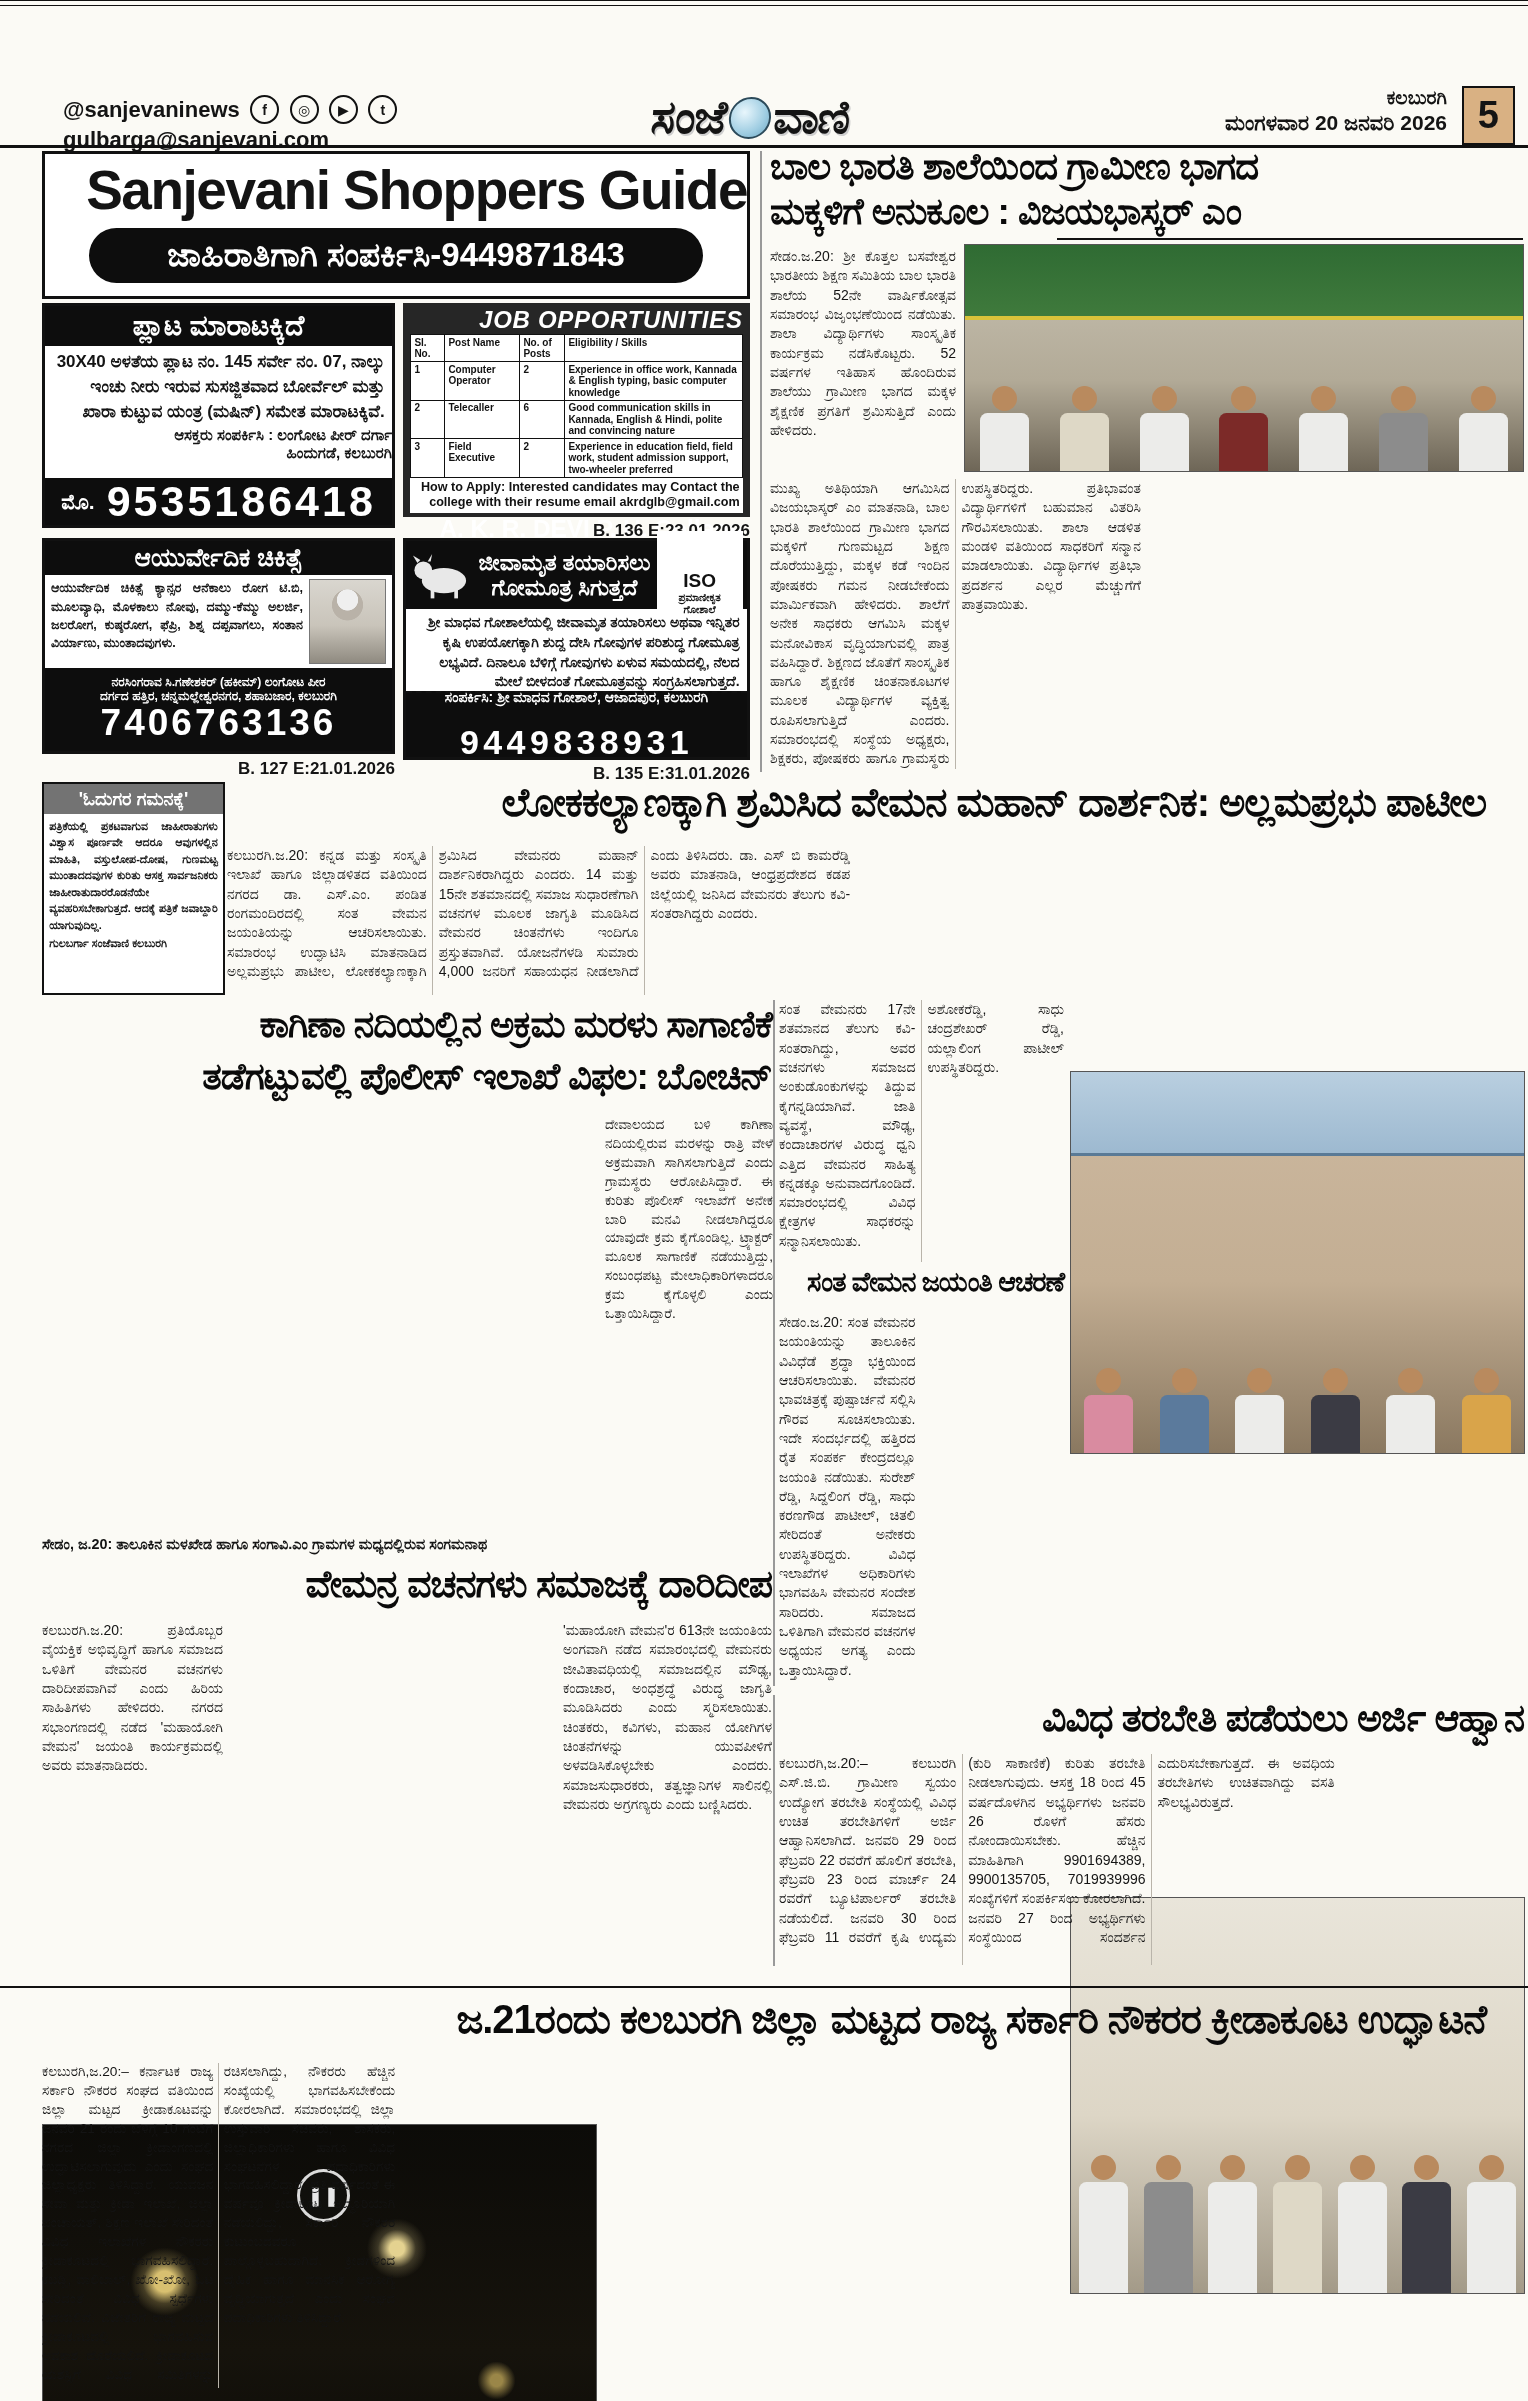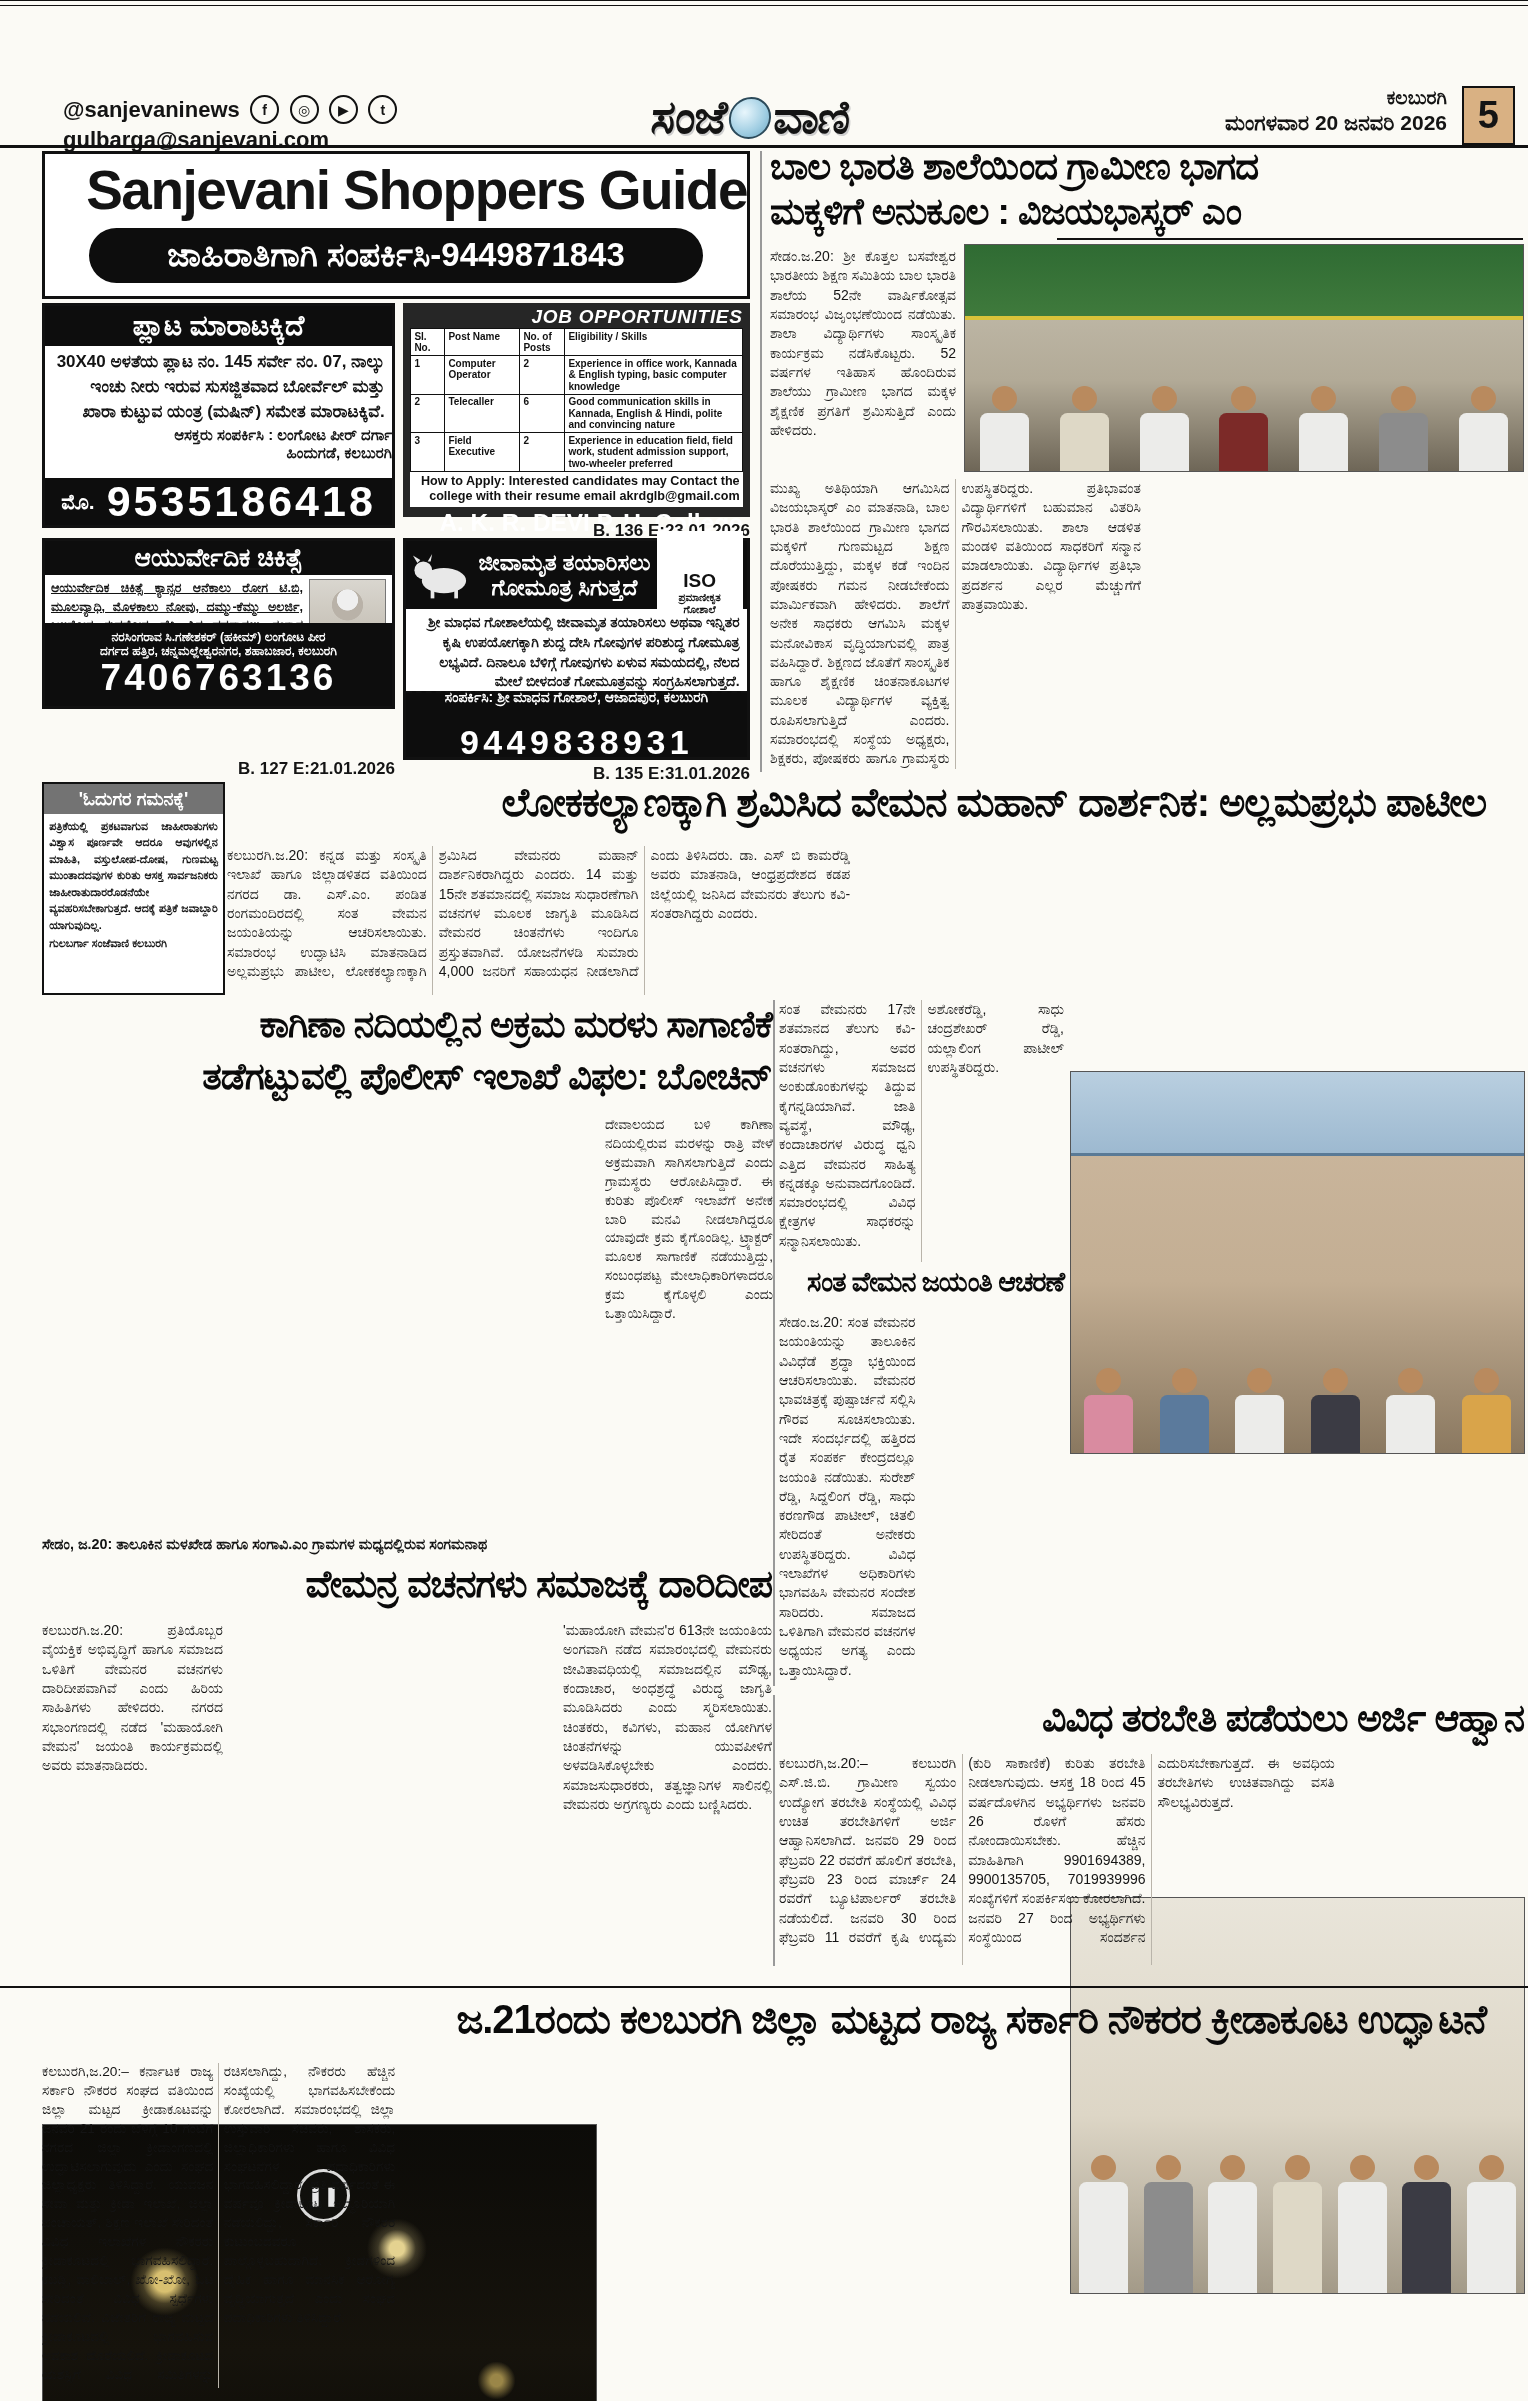"JOB OPPORTUNITIES" div.center { font-size: 19px -> 24px }
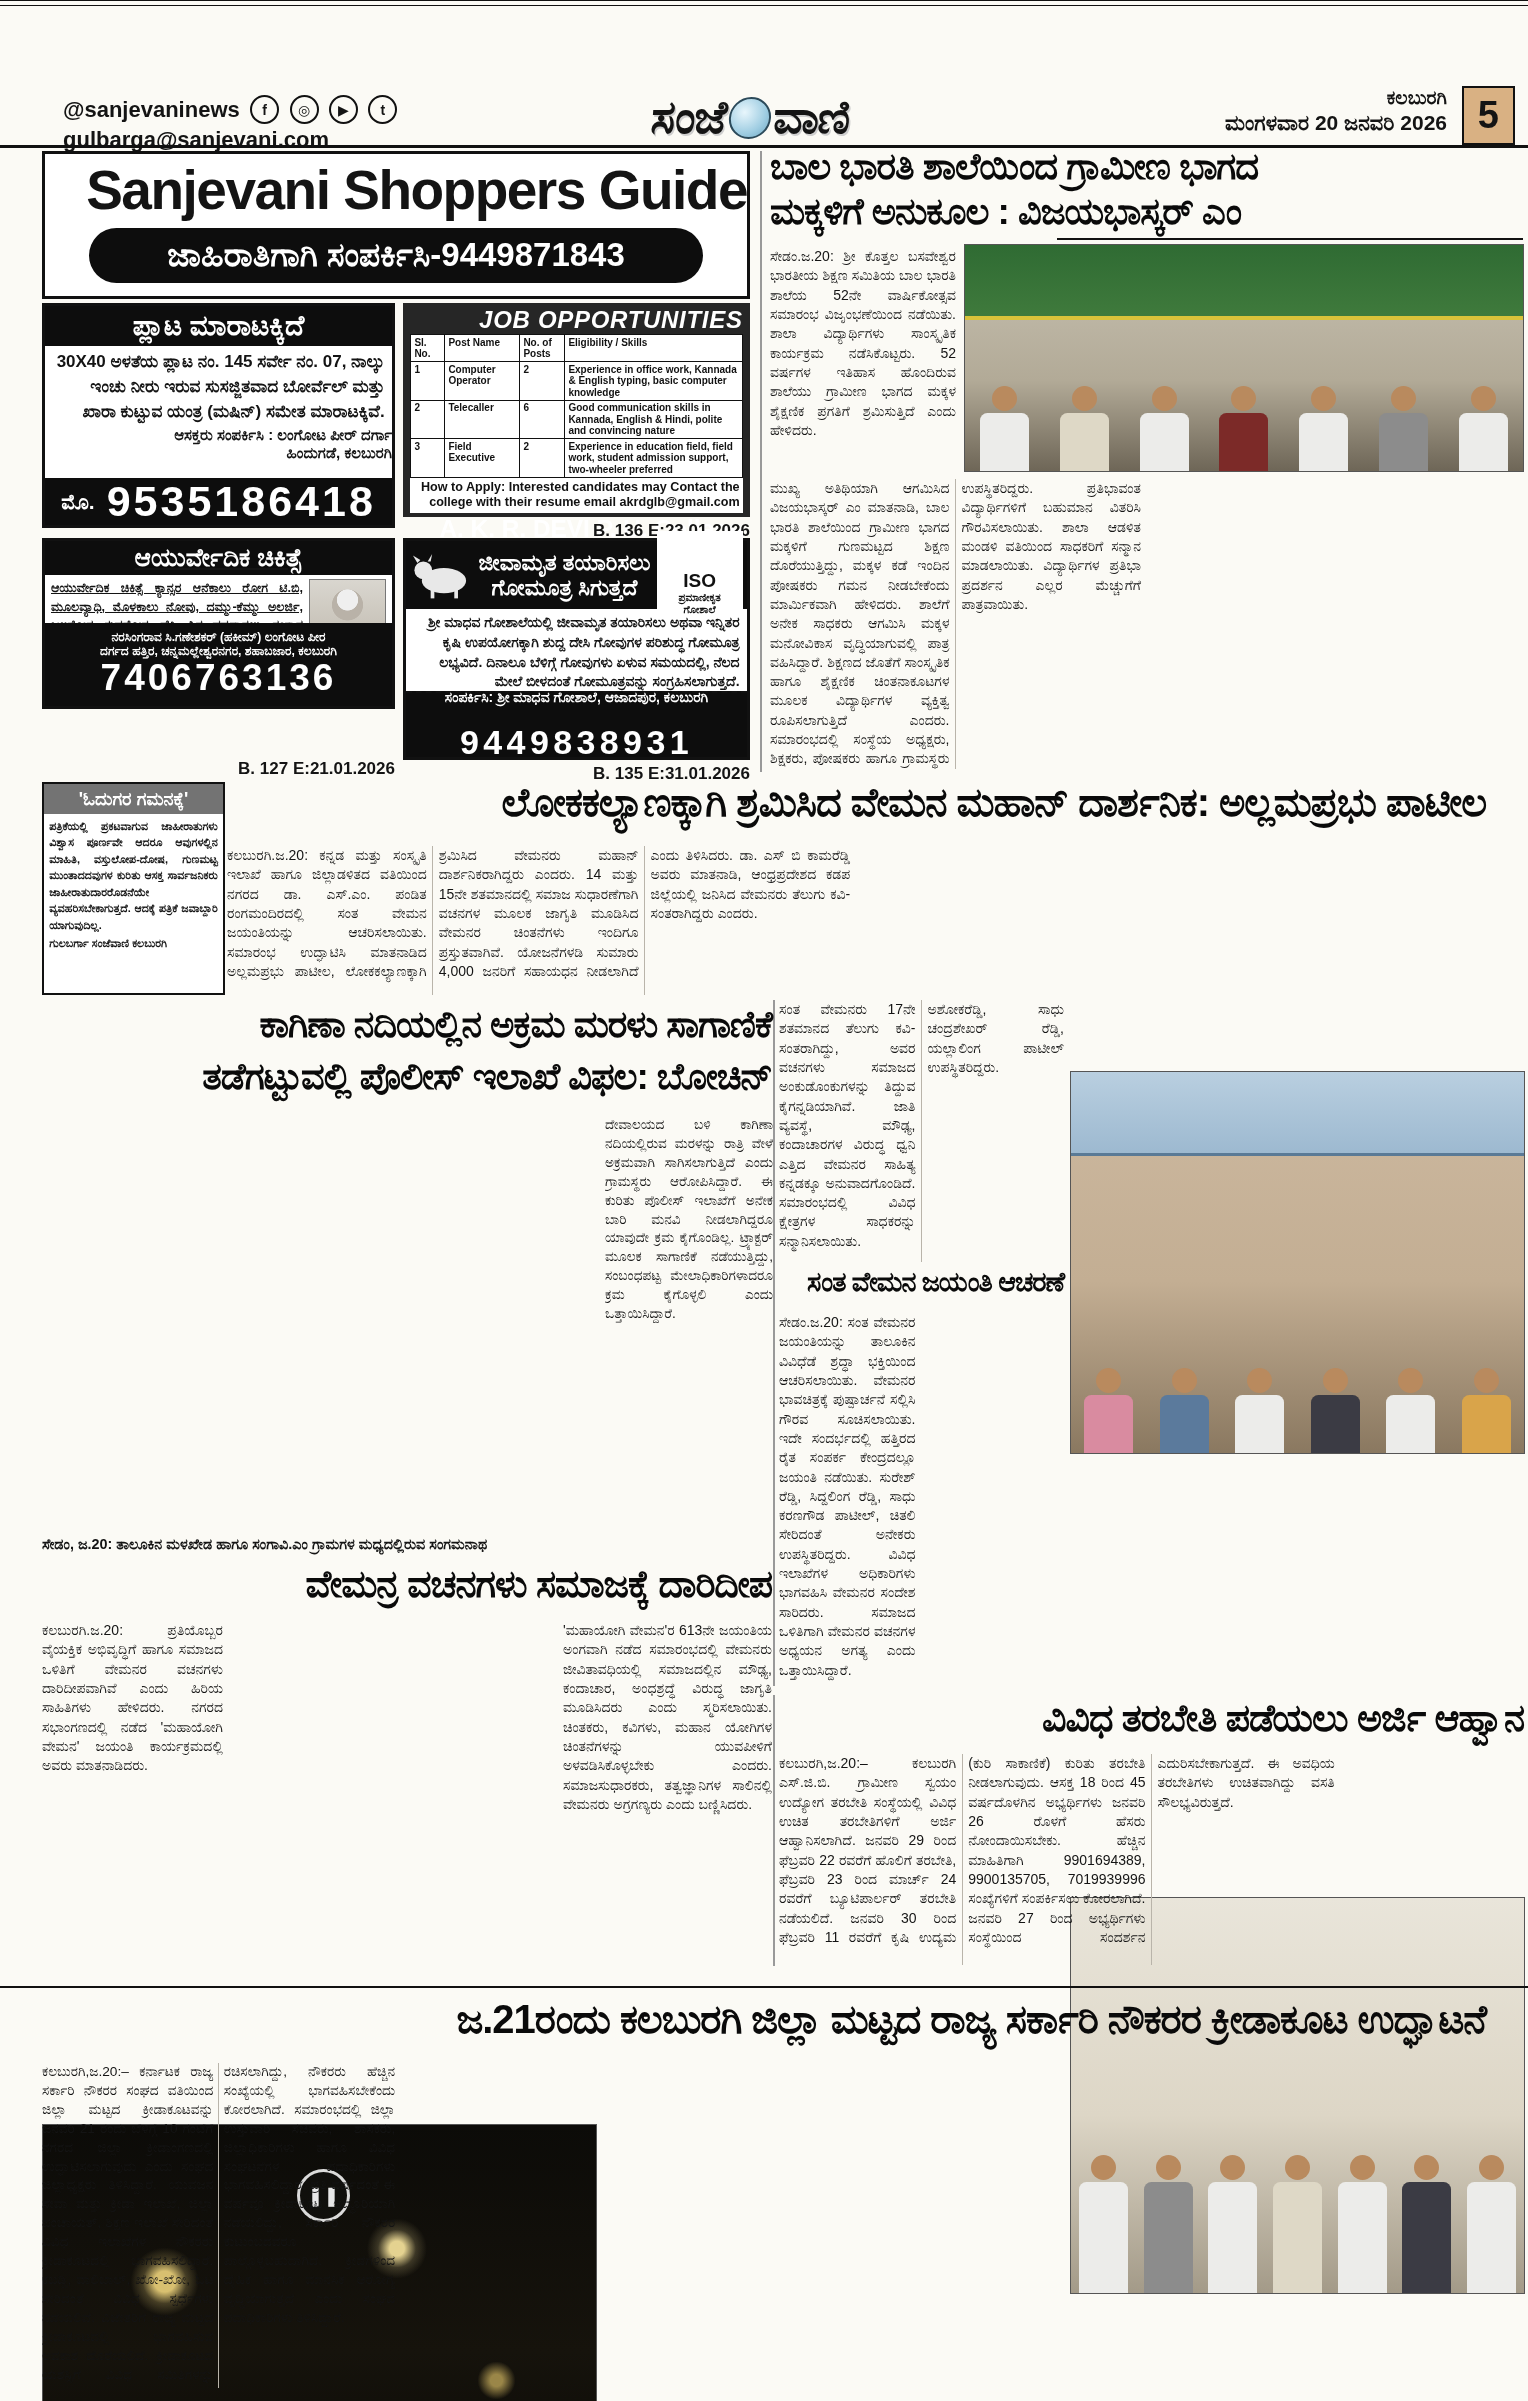"ಆಯುರ್ವೇದಿಕ ಚಿಕಿತ್ಸೆ" div.abs { height: 171px -> 216px; text-decoration: underline -> none }
